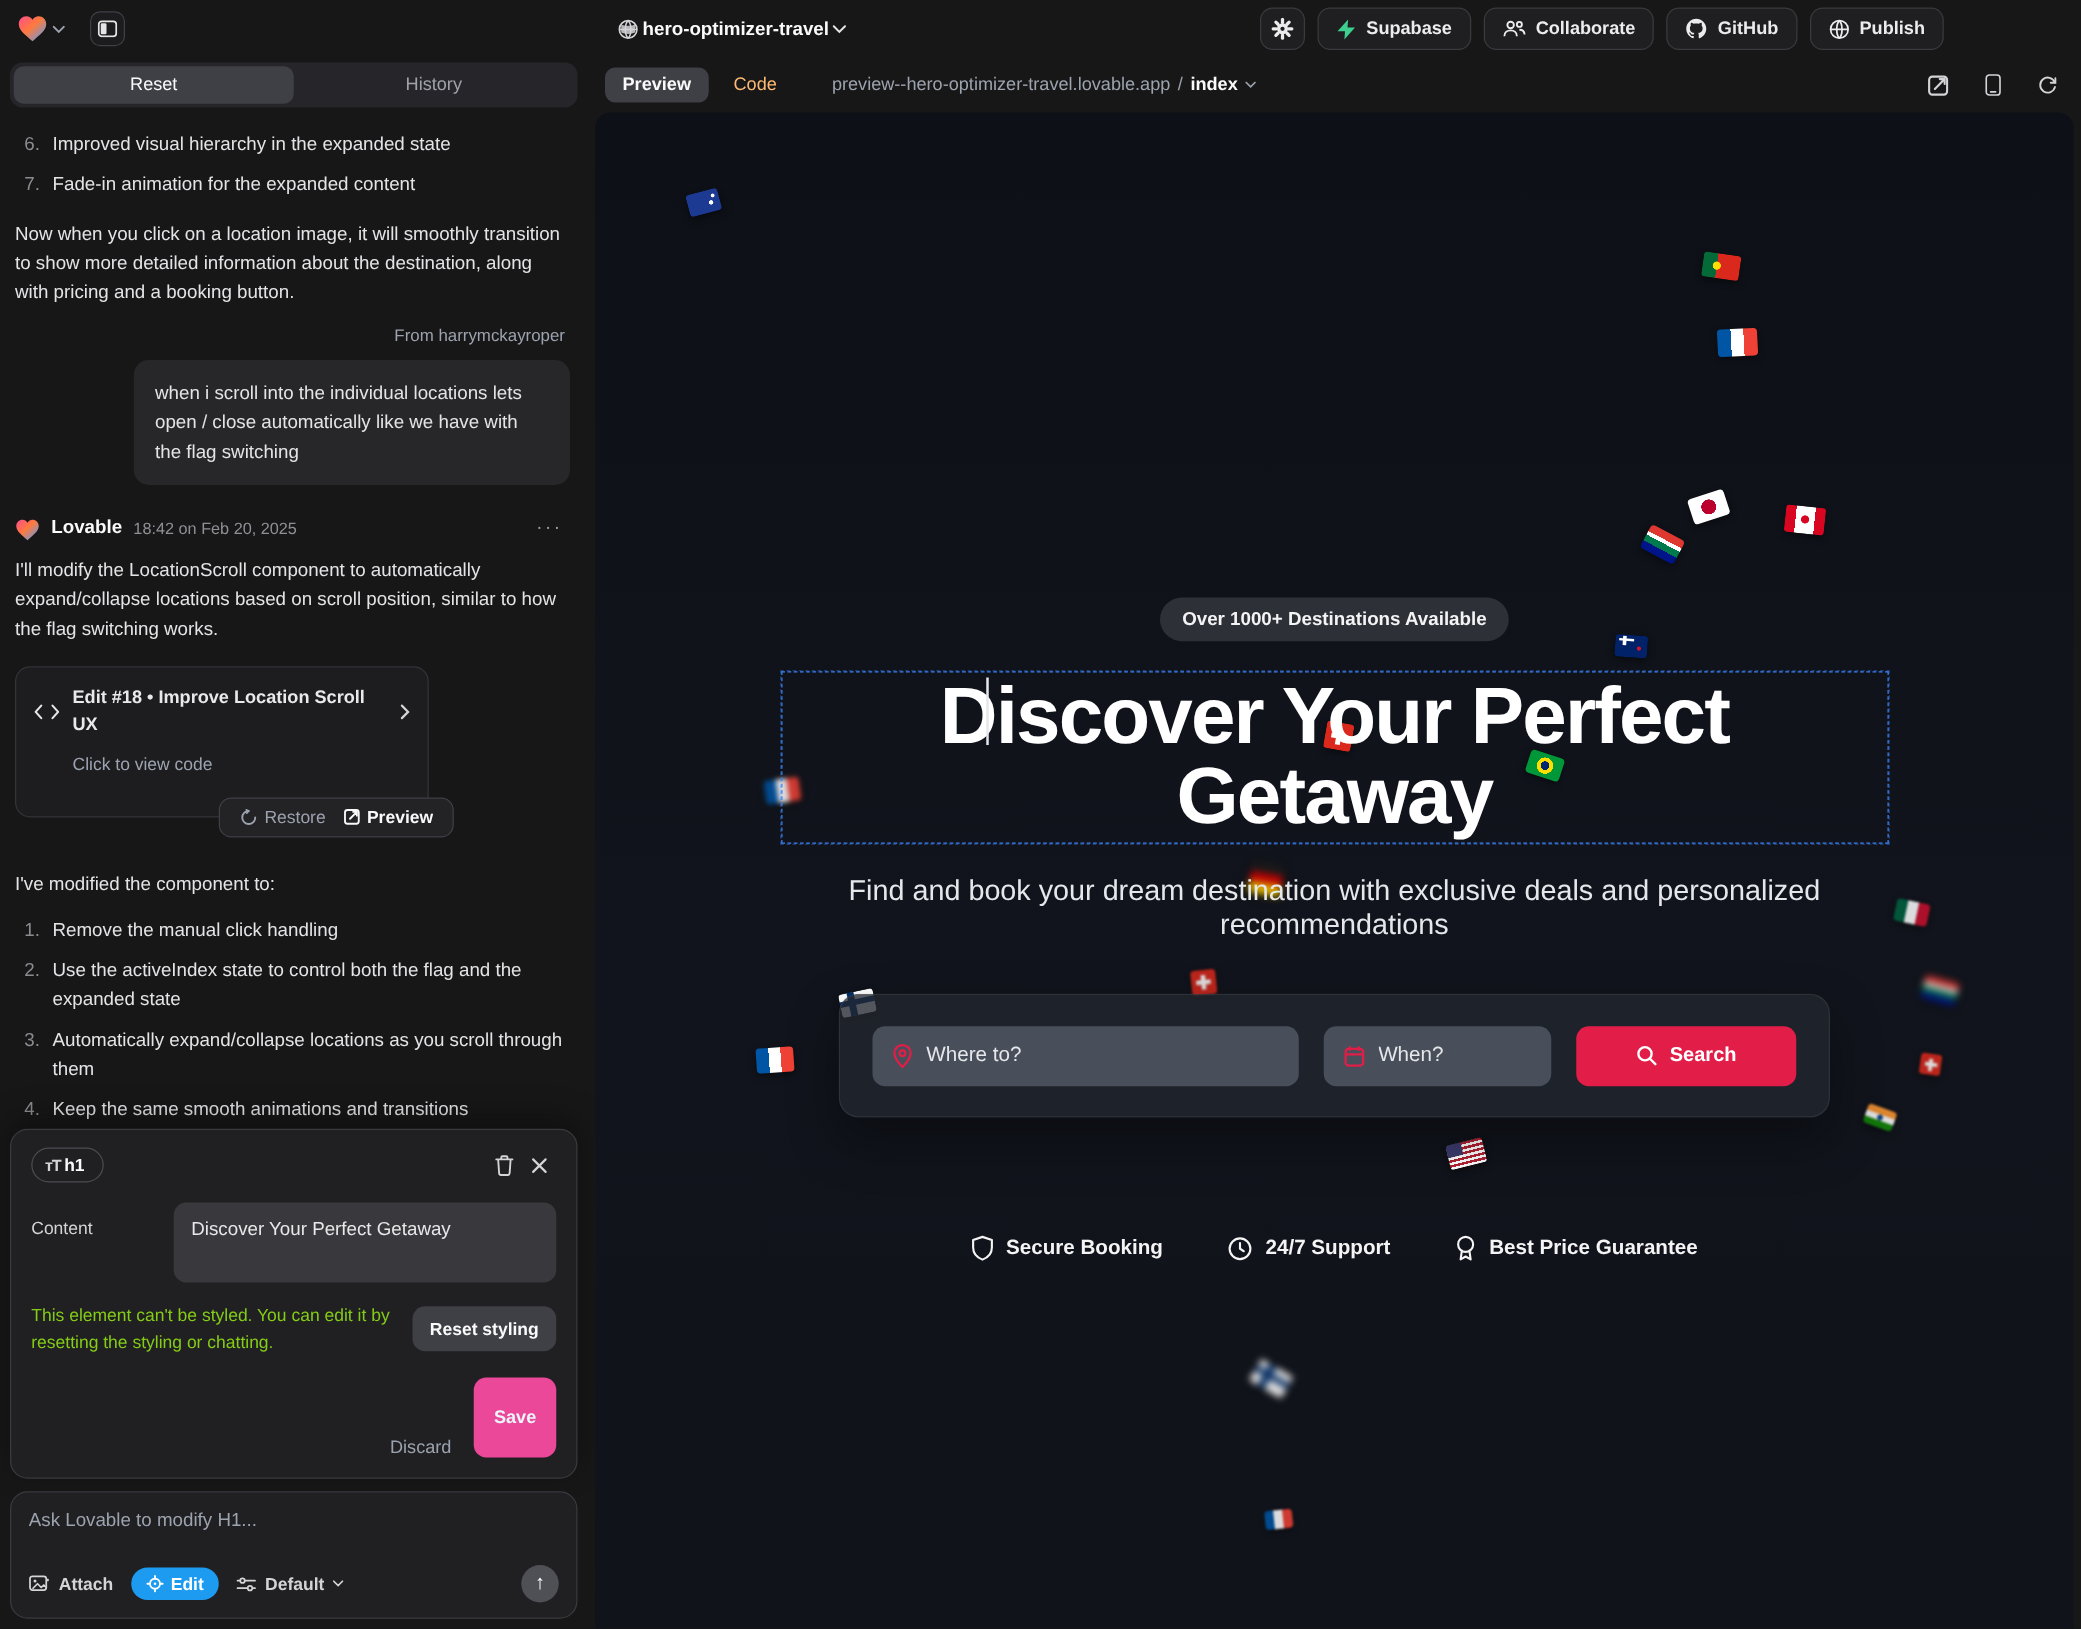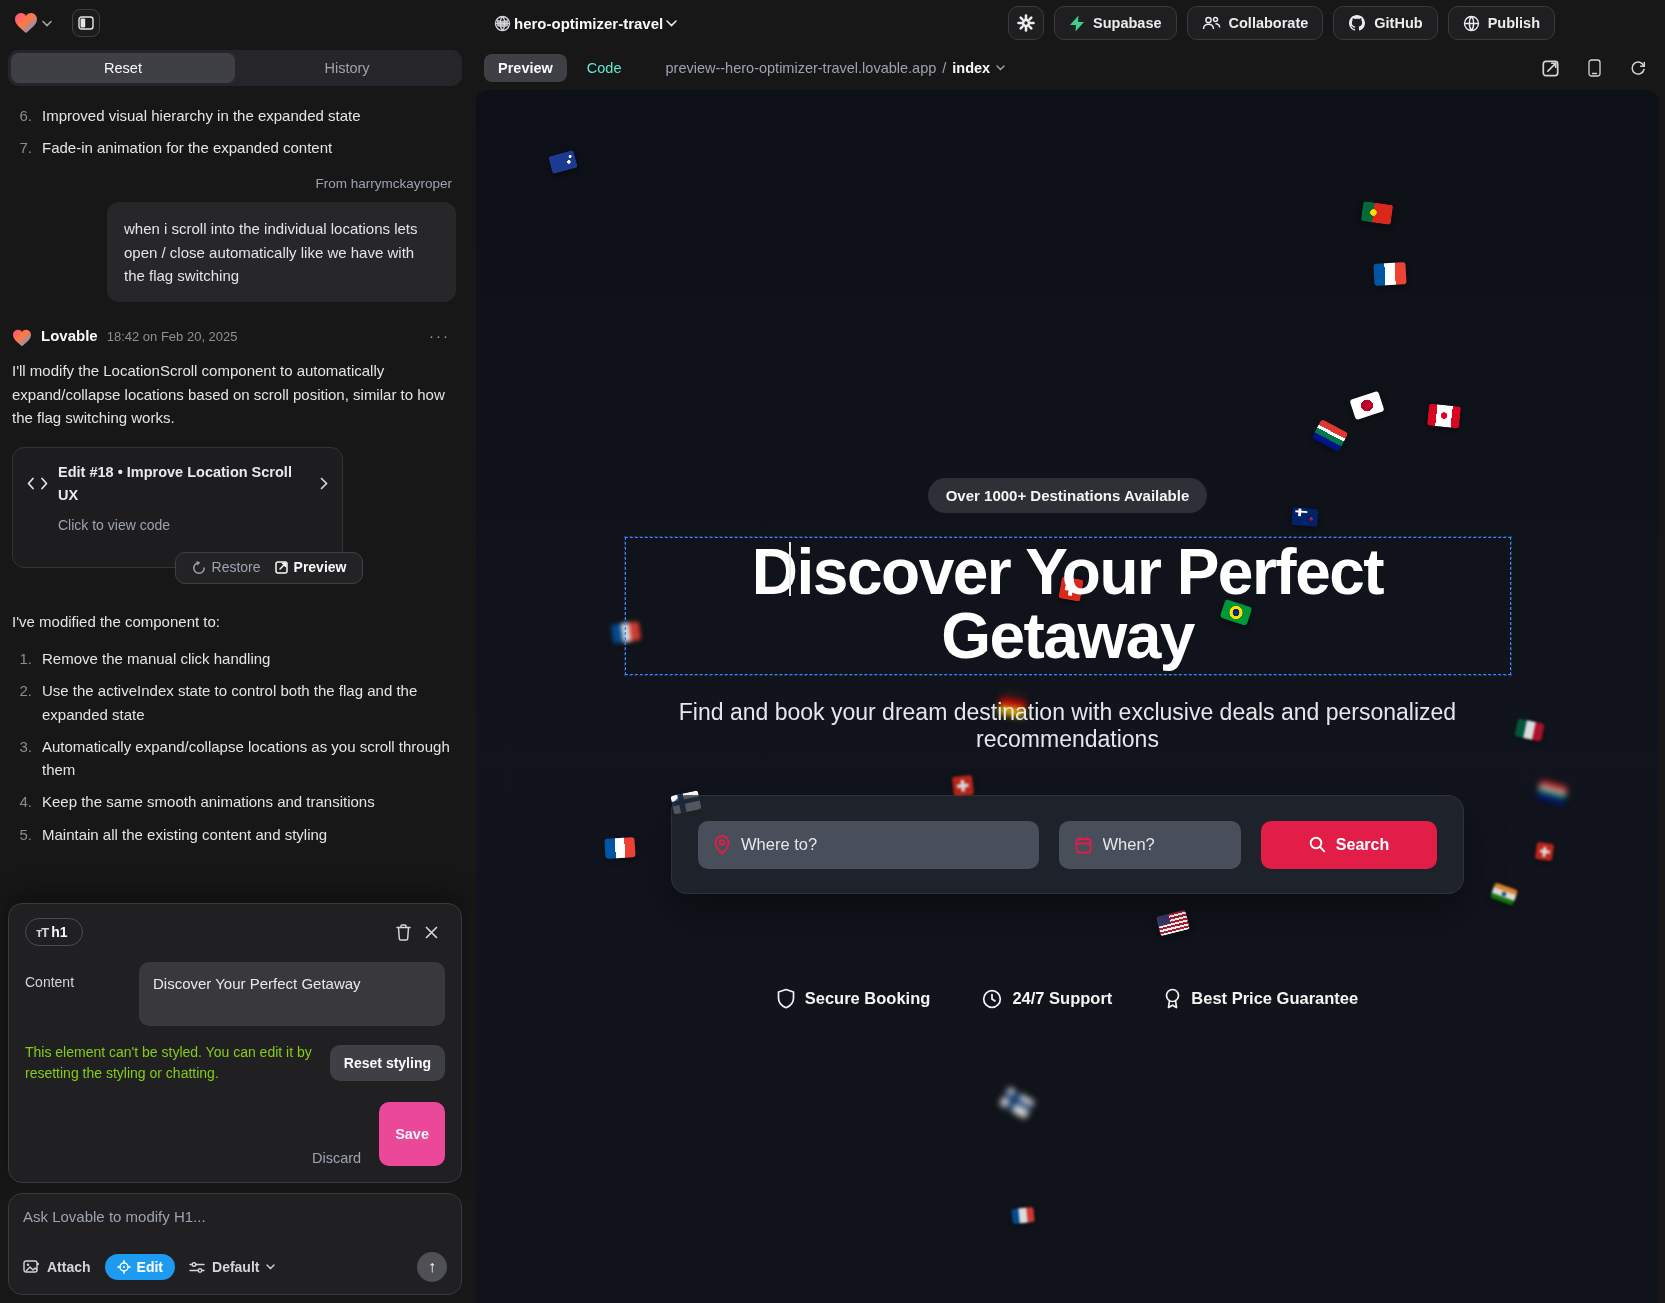"Code" .ptab { color: #5eead4 -> #fdba74 }
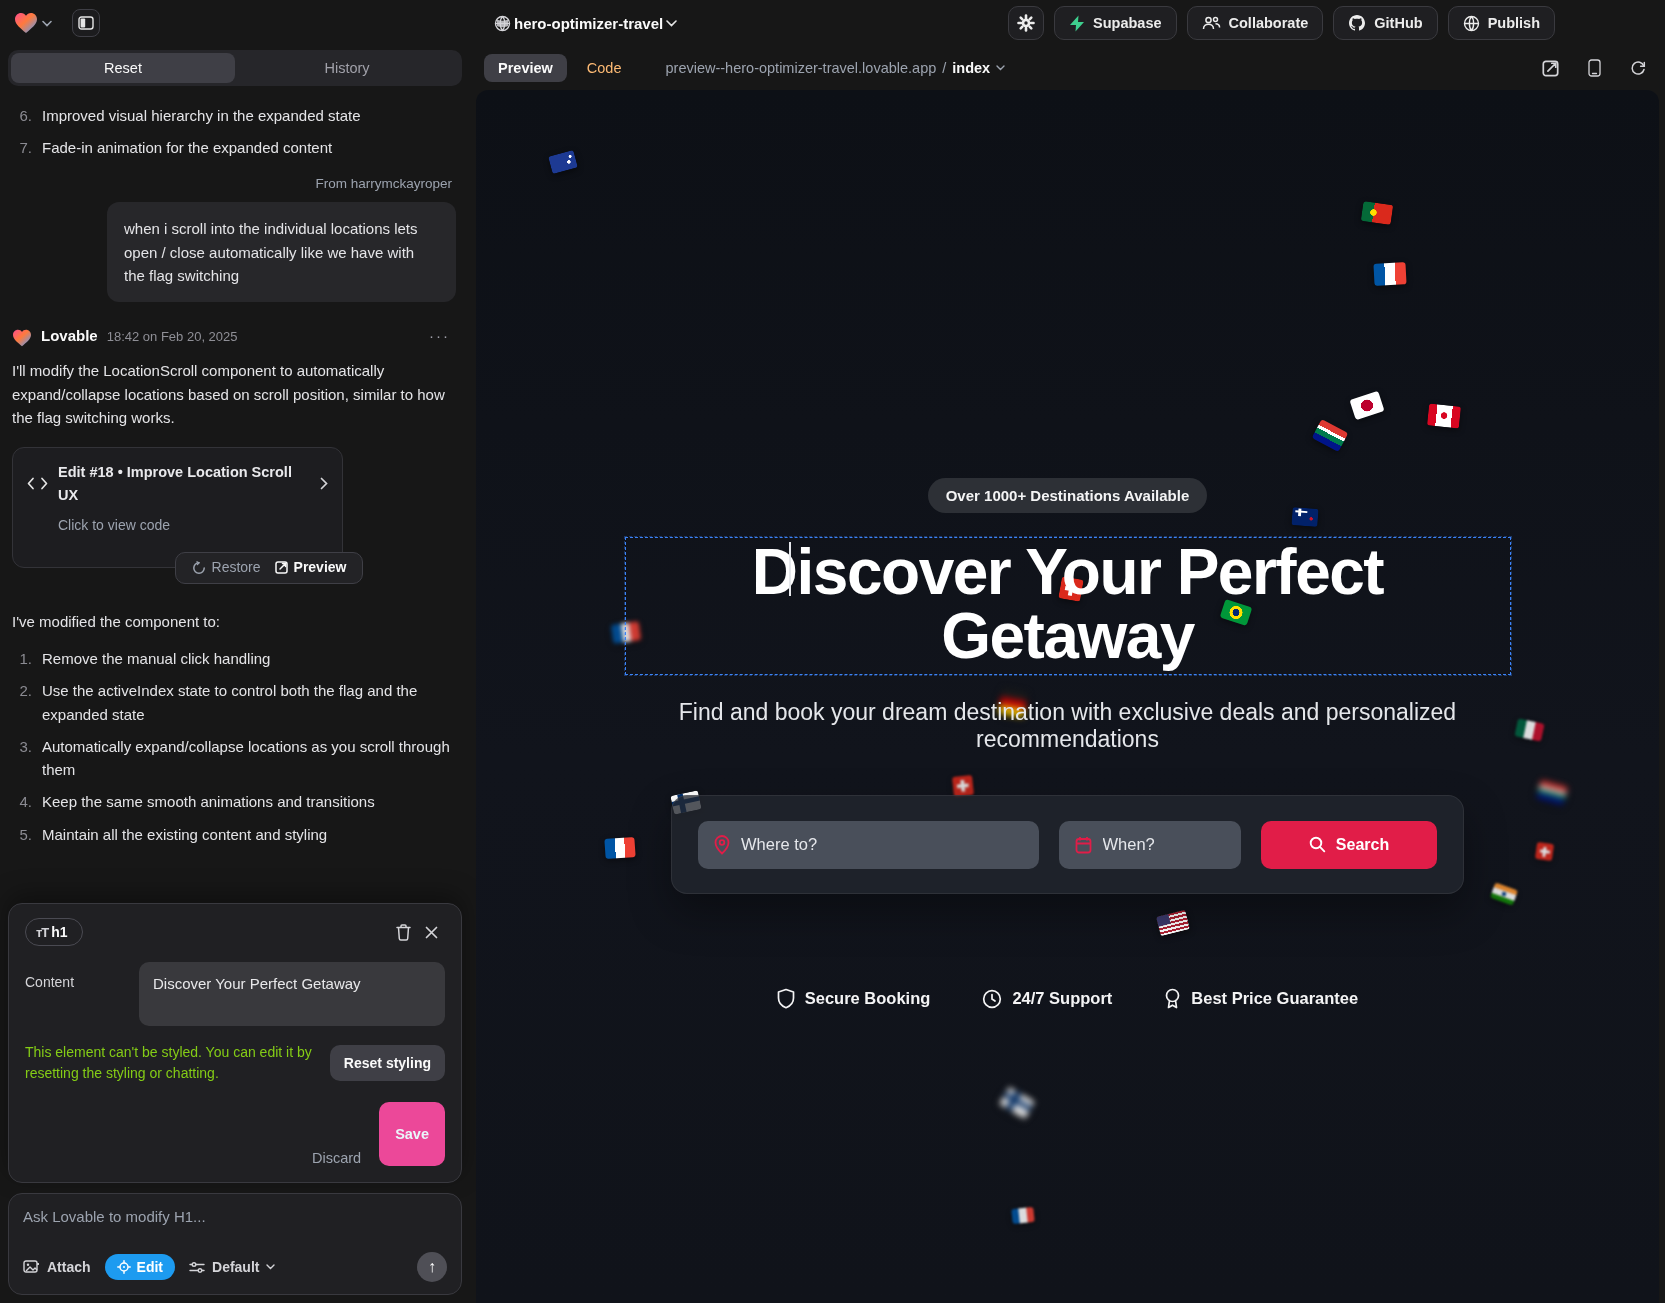"Now when you click on" div.para { html: none -> <div>Now when you click on a location image, it will smoothly transition to show more detailed information about the destination, along with pricing and a booking button.</div> }
